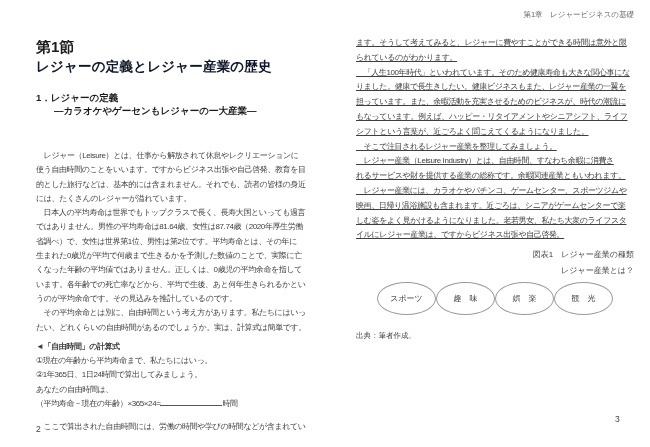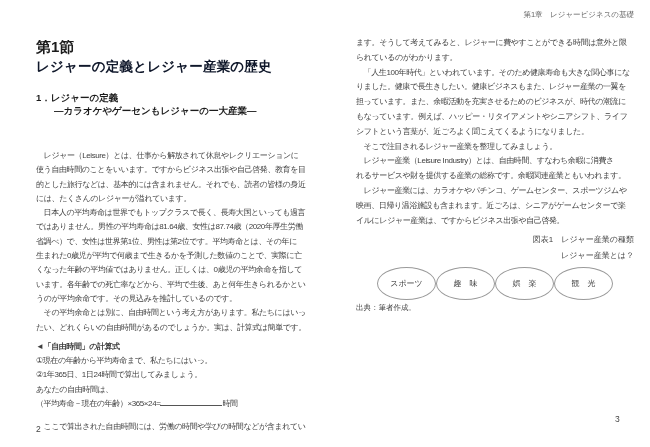"ます。そうして考えてみると、レジャーに費やすことができる時間は意外と限" .body-block-r { text-decoration: none -> underline }
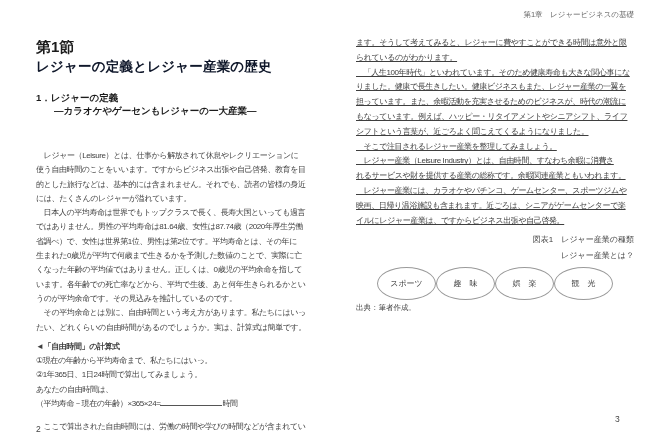"しむ姿をよく見かけるようになりました。老若男女、私たち大衆のライフスタ" div.line { html: none -> <div>しむ姿をよく見かけるようになりました。老若男女、私たち大衆のライフスタ</div> }
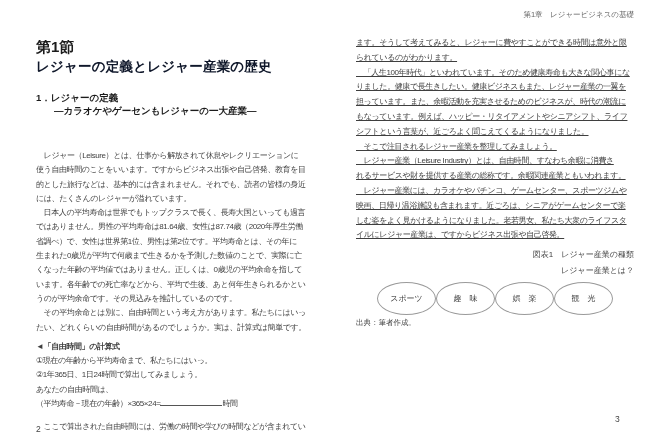"出典：筆者作成。" .fig-source { margin-top: 3px -> 16px }
